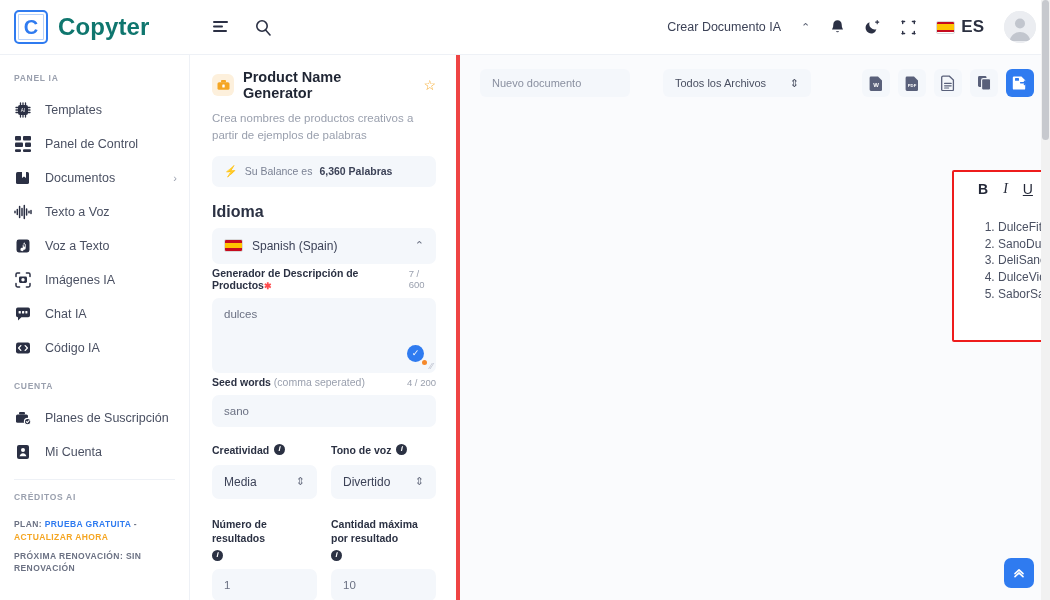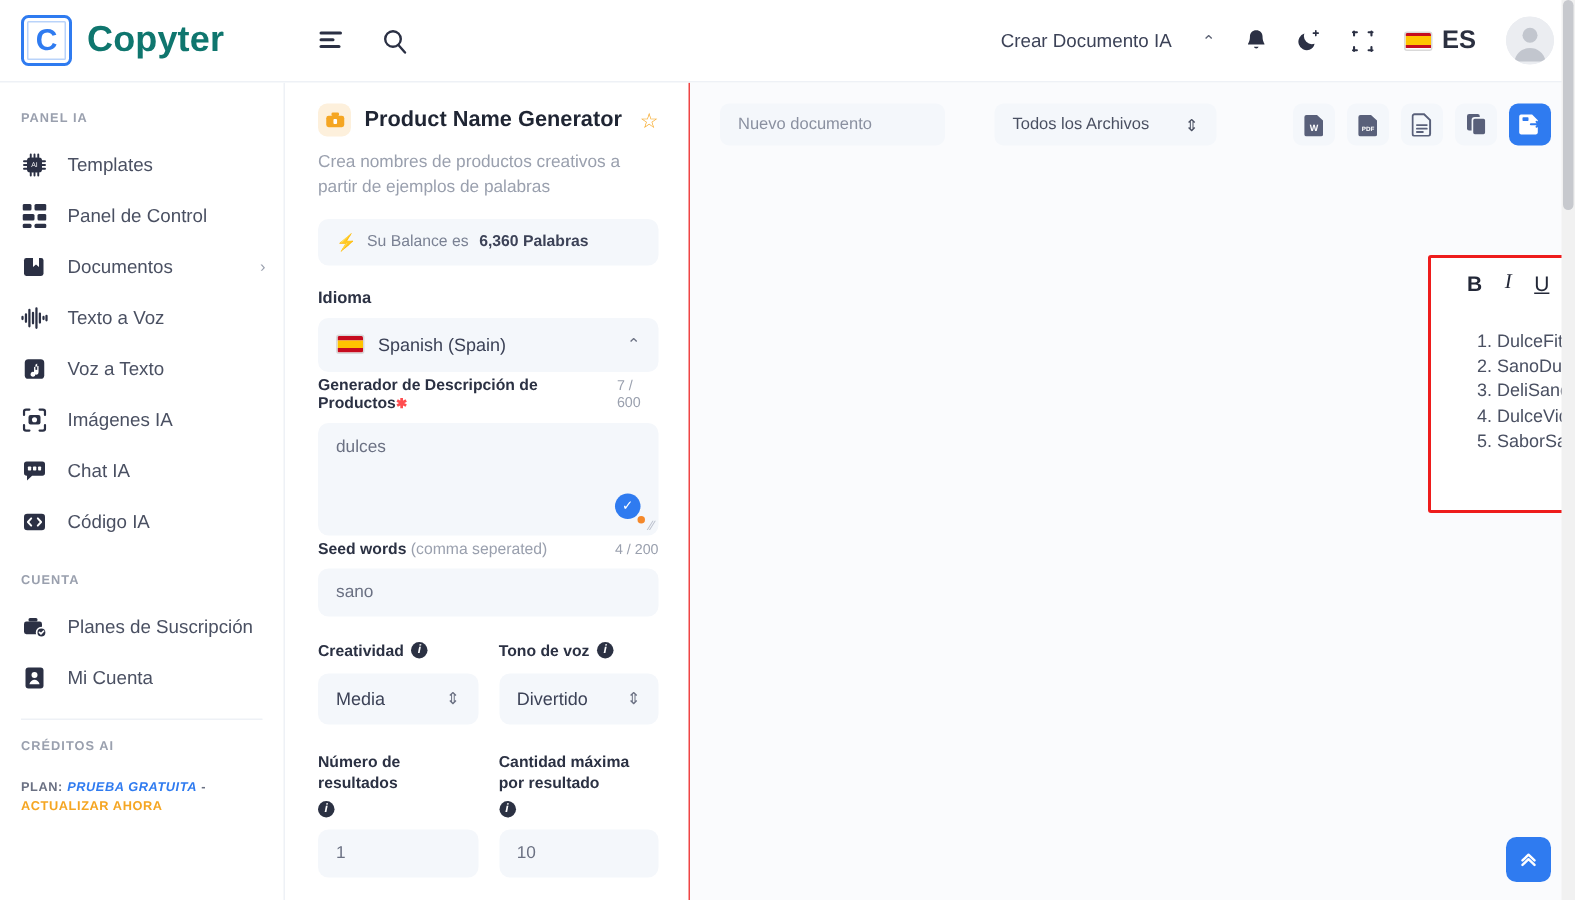"Product Name Generator" .formpanel { border-right: 1px solid #ef4444 -> 4px solid #ef4444 }
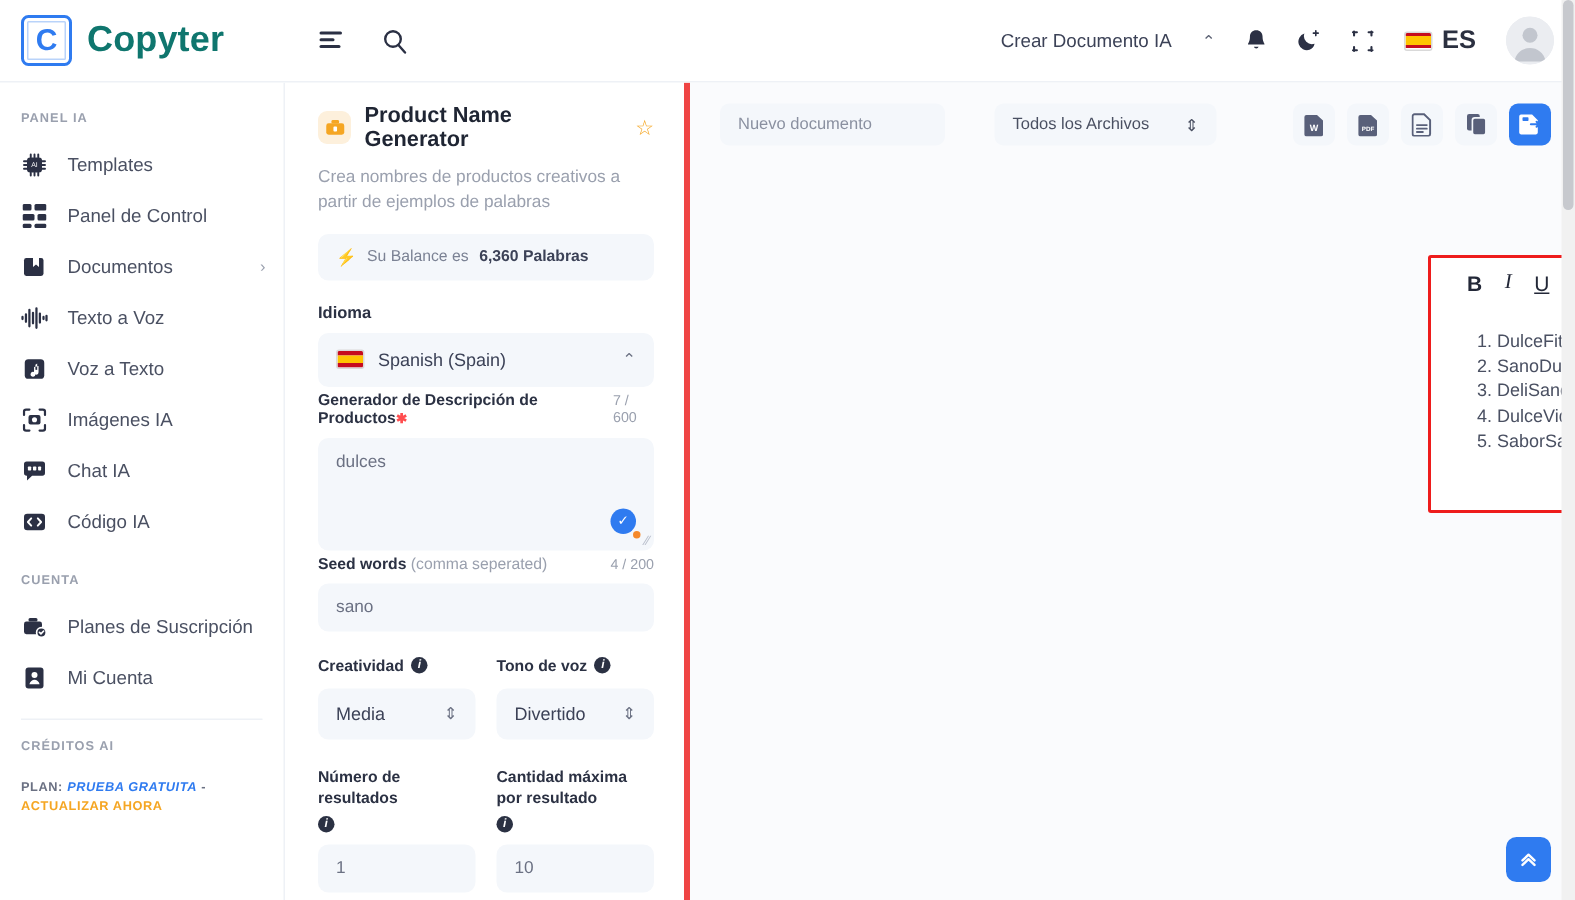"Idioma" .f-label { font-size: 11px -> 16px }
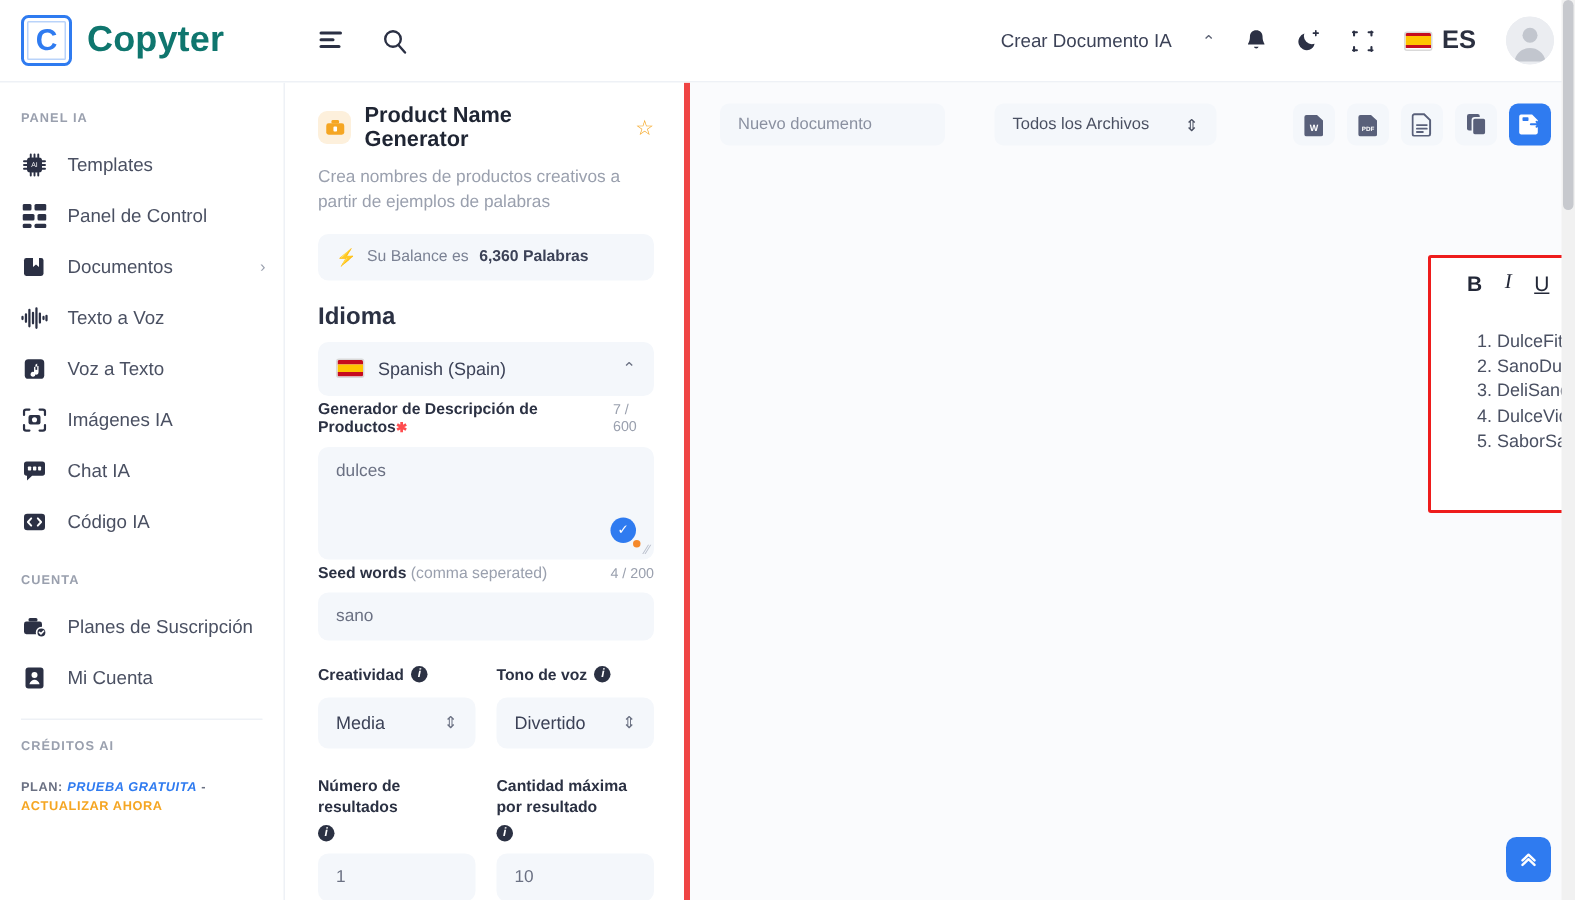"PRUEBA GRATUITA" .credit-line .blue { font-style: italic -> none }
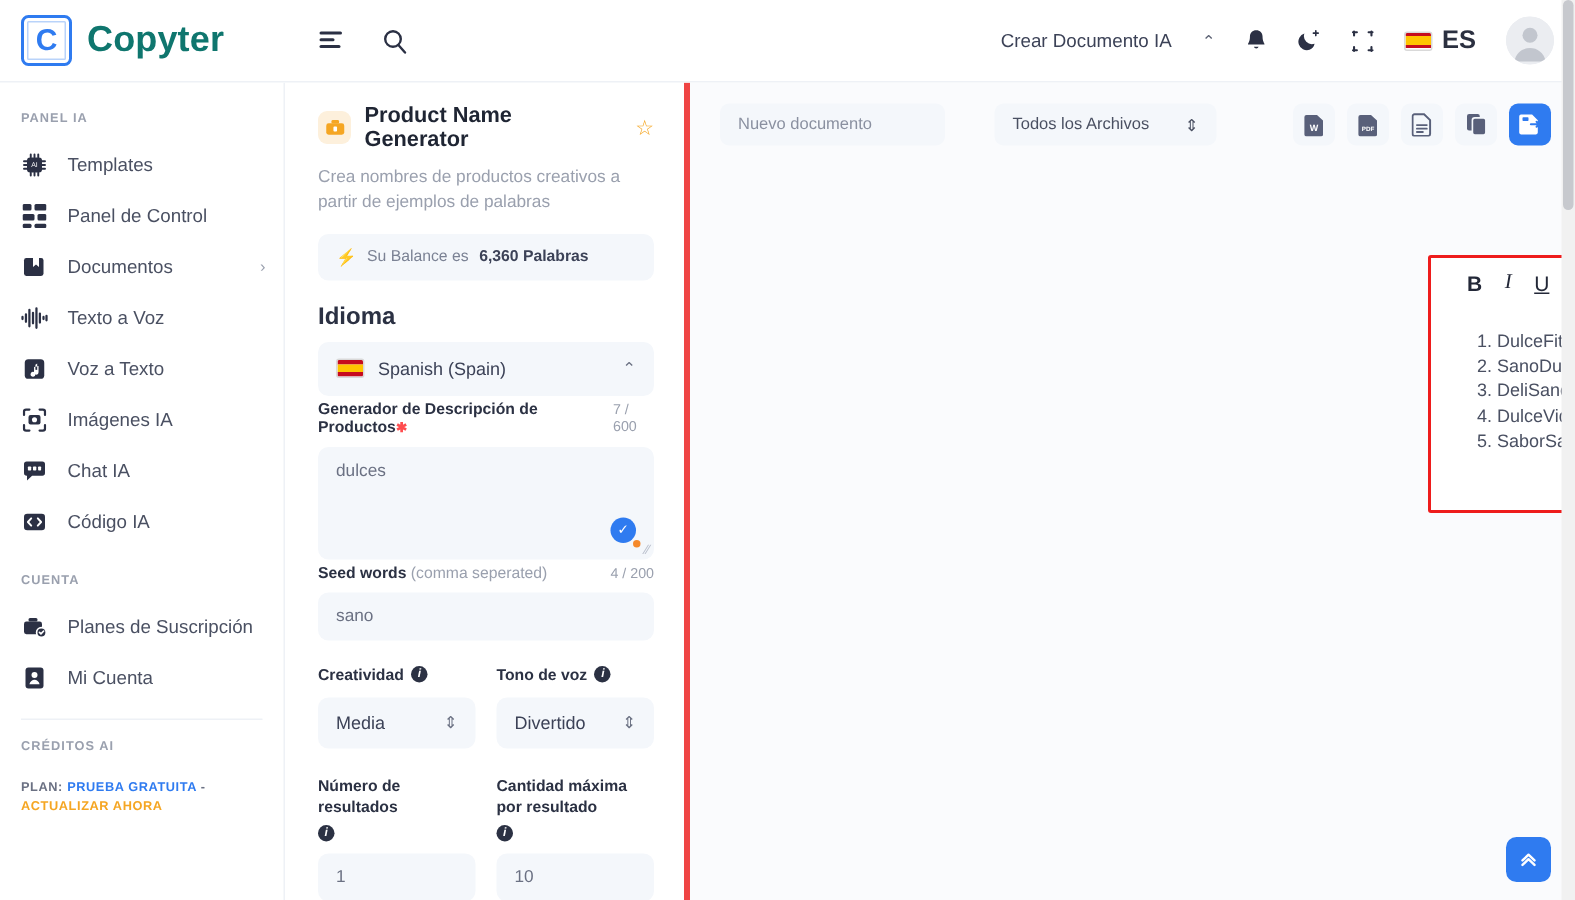"PRÓXIMA RENOVACIÓN: SIN RENOVACIÓN" div.credit-line { html: none -> <div>PRÓXIMA RENOVACIÓN: SIN RENOVACIÓN</div> }
